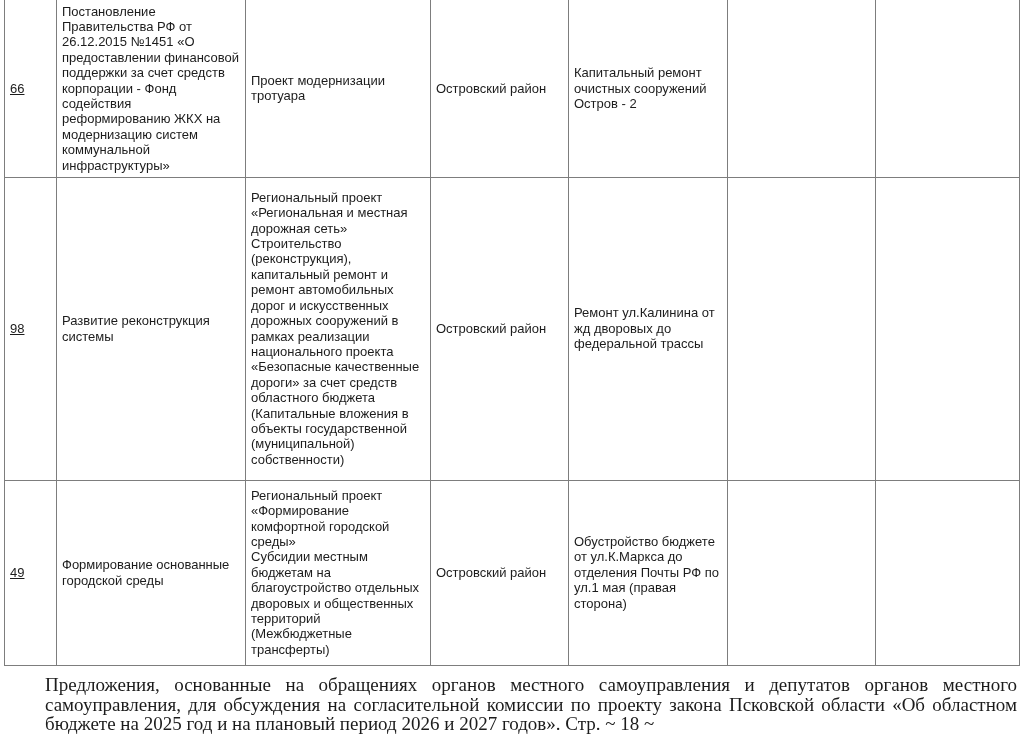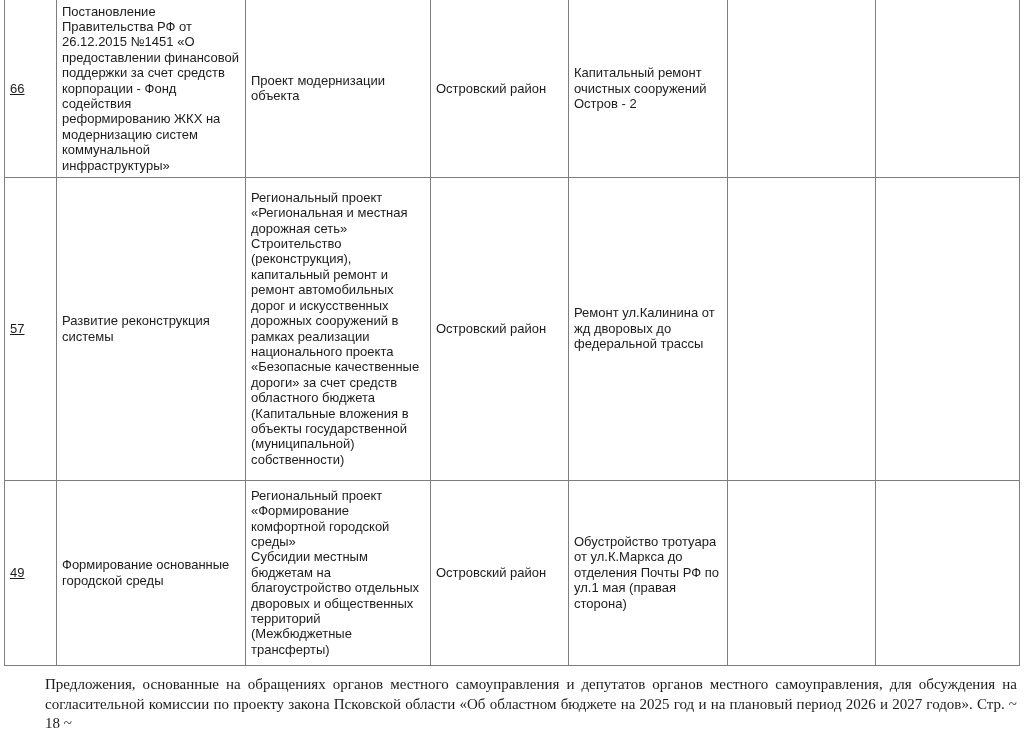"Проект модернизации объекта" td { text: объекта -> тротуара }
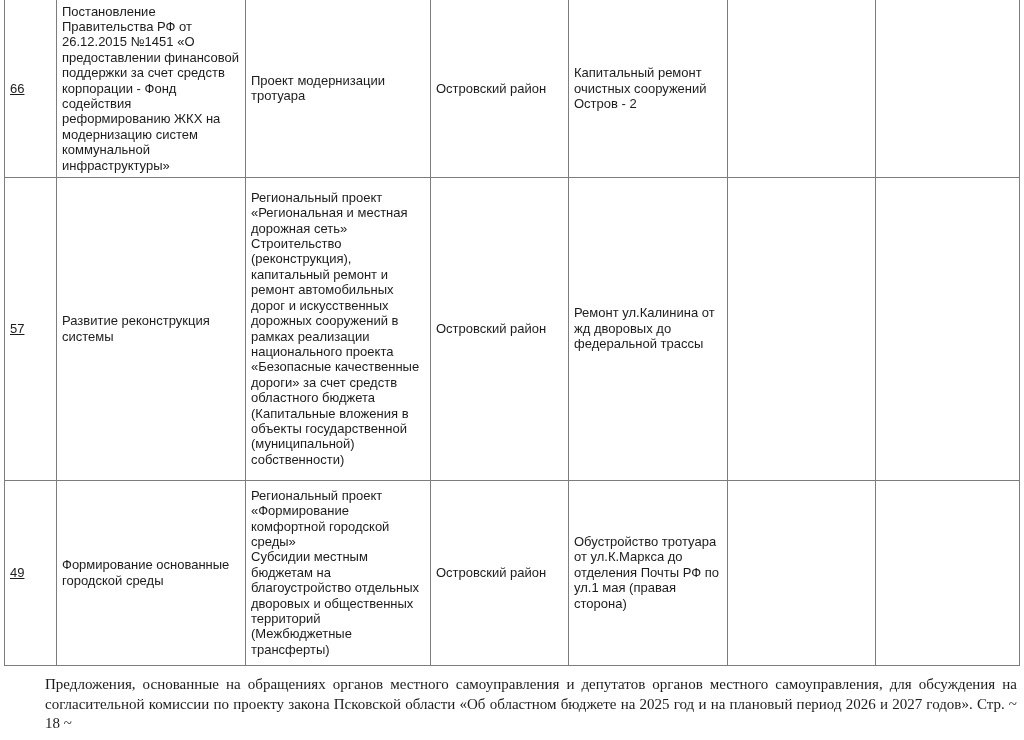"57" td.c-num { text: 57 -> 98 }
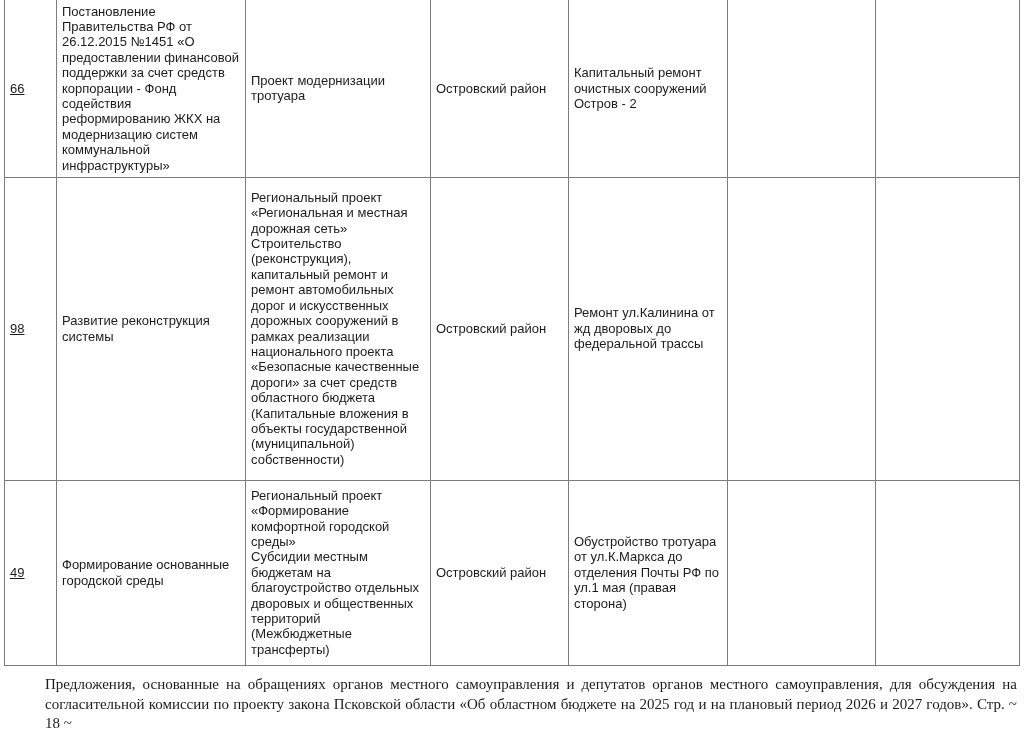"Обустройство тротуара от ул.К.Маркса до" td { text: тротуара -> бюджете }
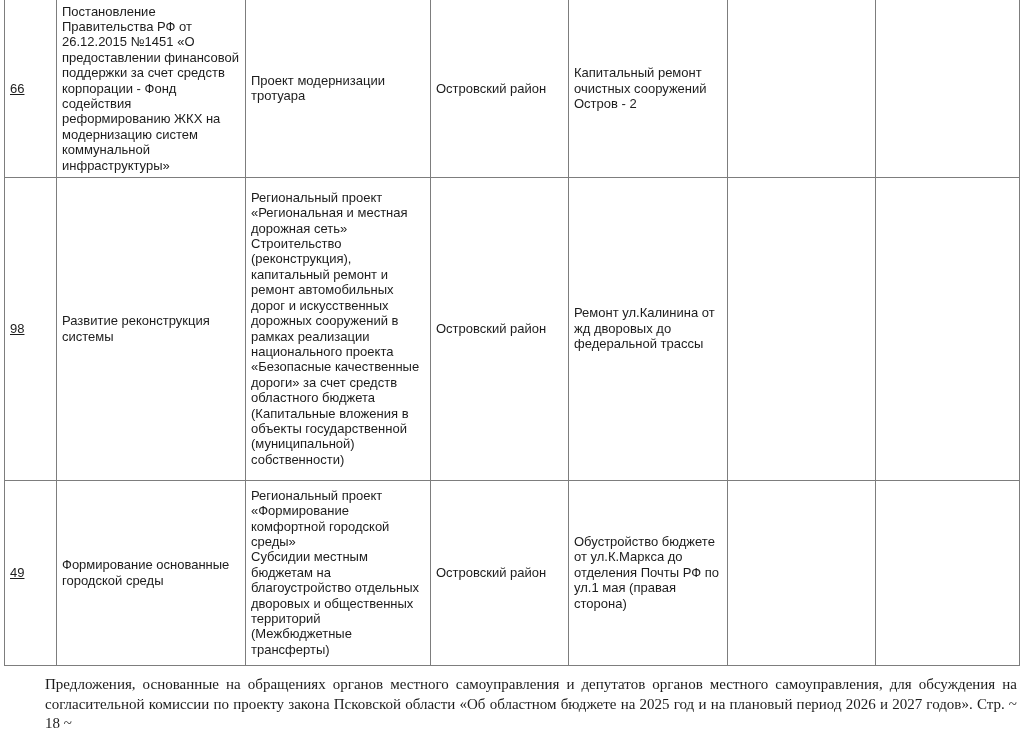"Предложения, основанные на обращениях" .page-footer { font-size: 15px -> 19px }
